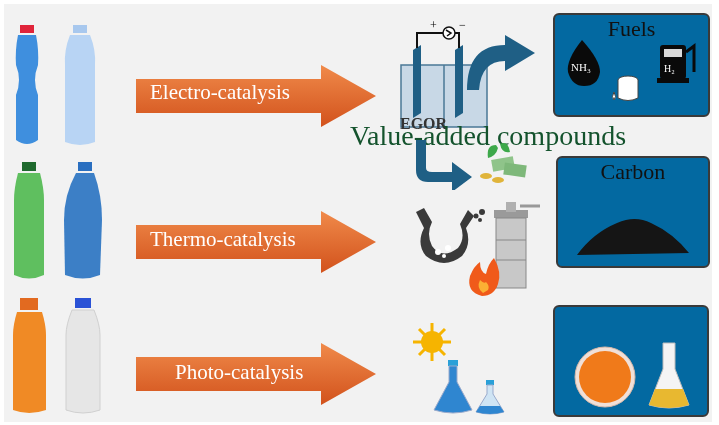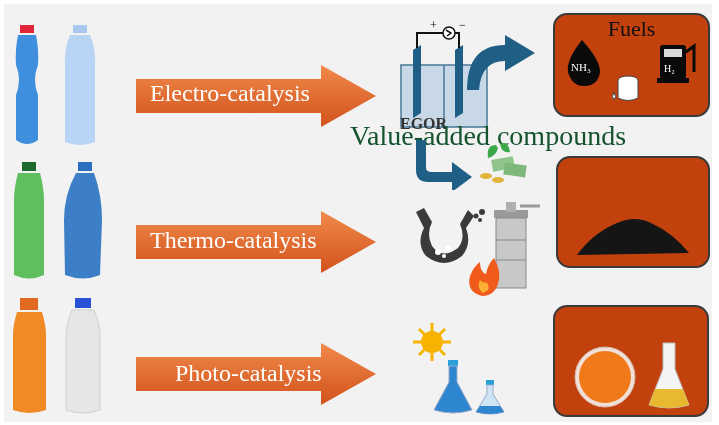"Fuels" .box { background: #c2410c -> #0369a1; border-radius: 14px -> 6px }
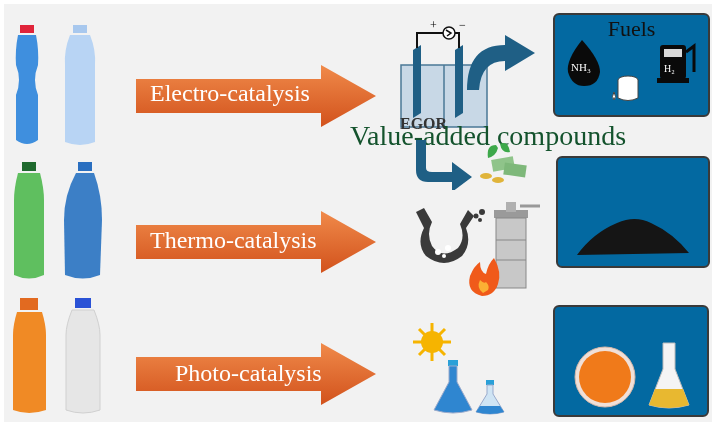"Electro-catalysis" .arrow-label { font-size: 24px -> 21px }
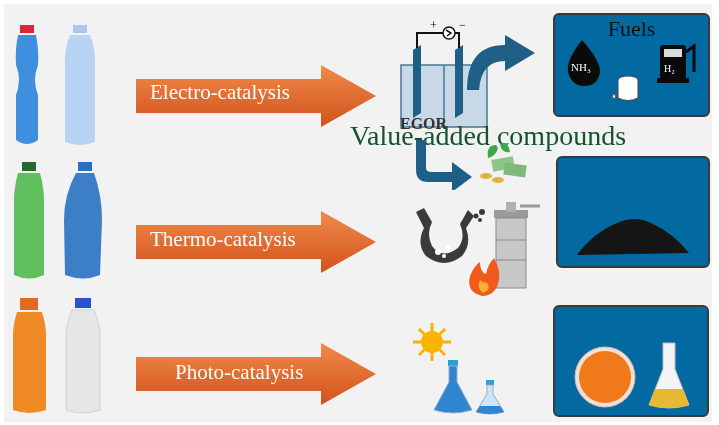"Carbon" div.box-title { html: none -> <div>Carbon</div> }
